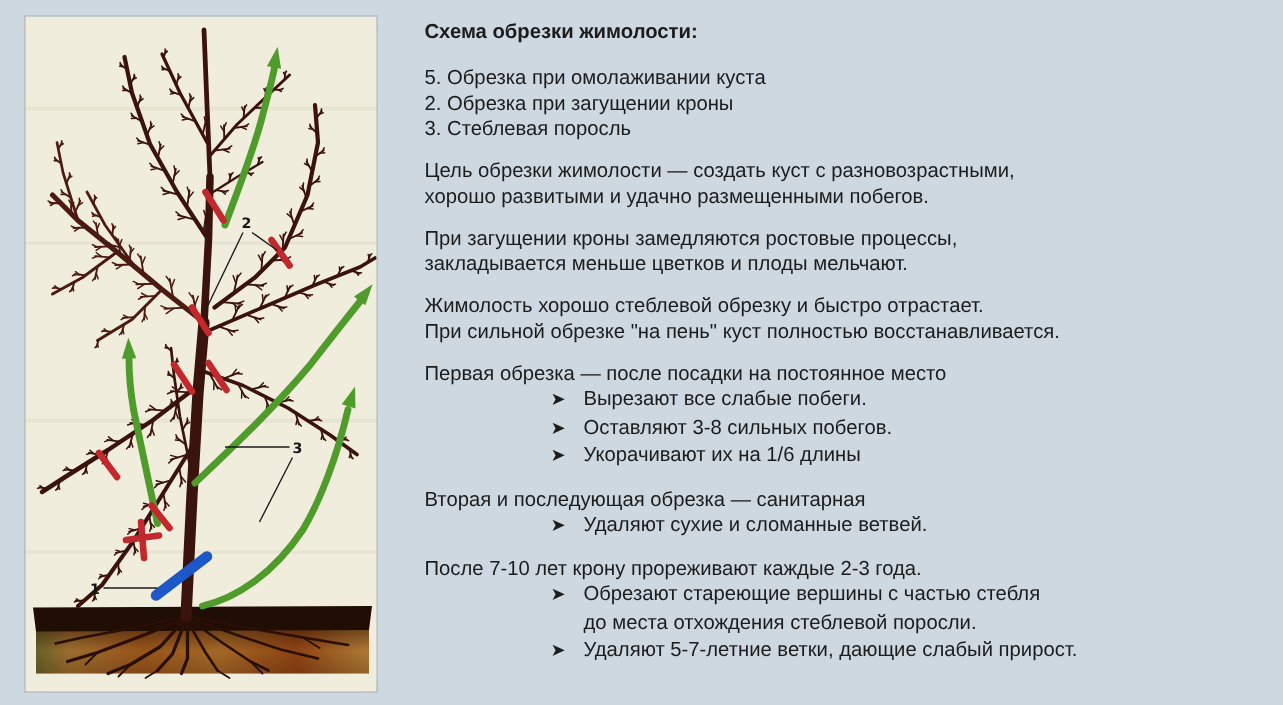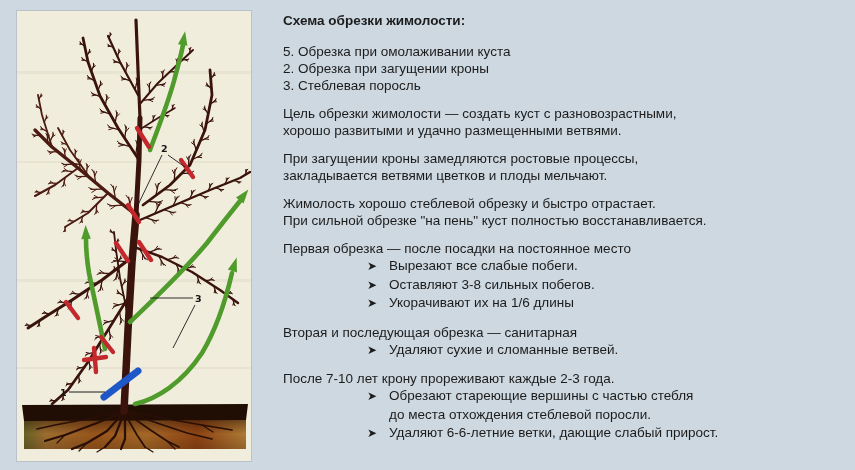"хорошо развитыми и удачно размещенными" div.ln { text: ветвями -> побегов }
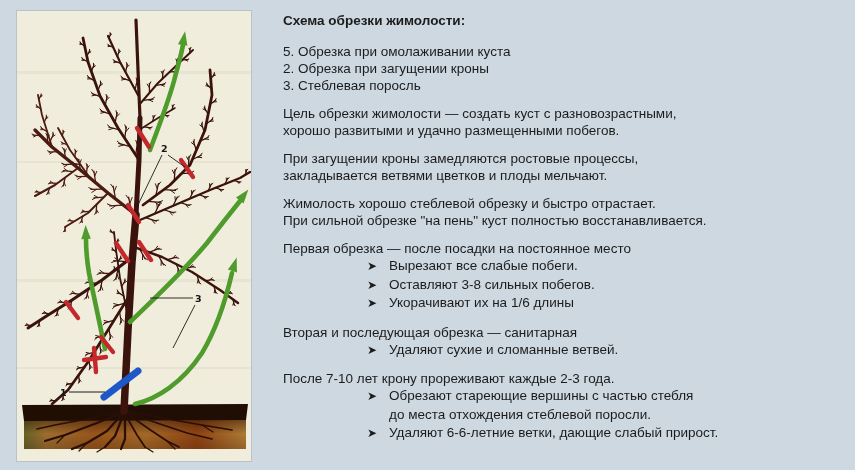"закладывается ветвями цветков и плоды" div.ln { text: ветвями -> меньше }
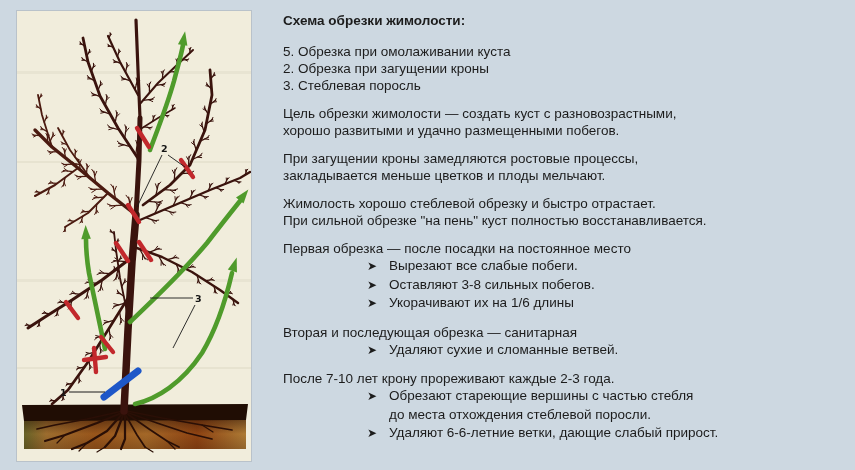"Удаляют 6-6-летние ветки, дающие слабый" span.bt { text: 6-6-летние -> 5-7-летние }
